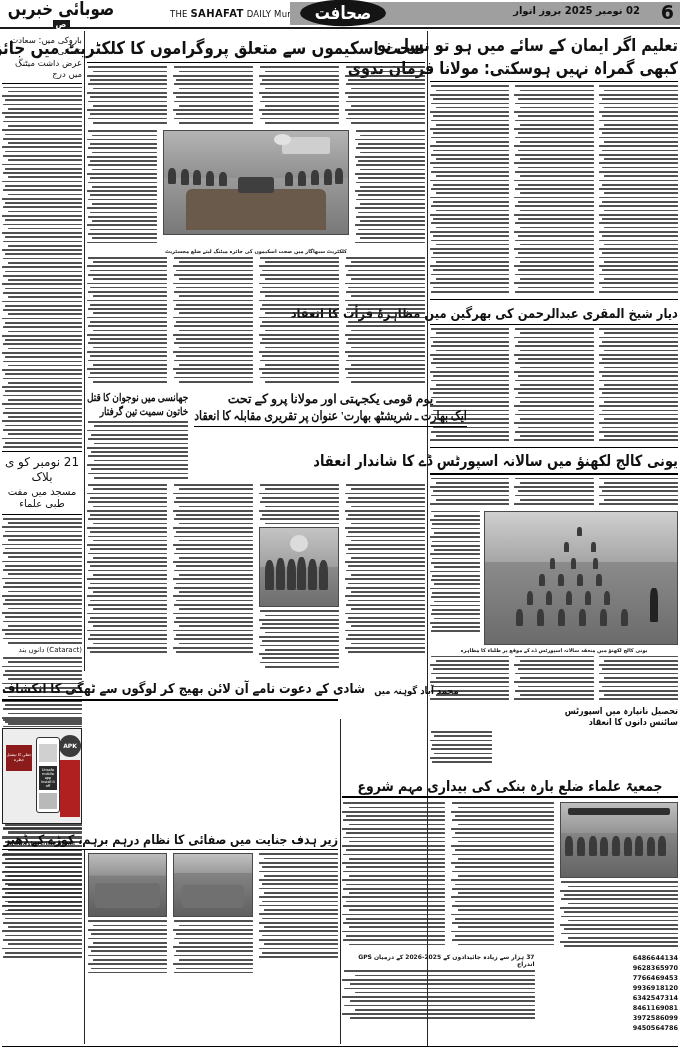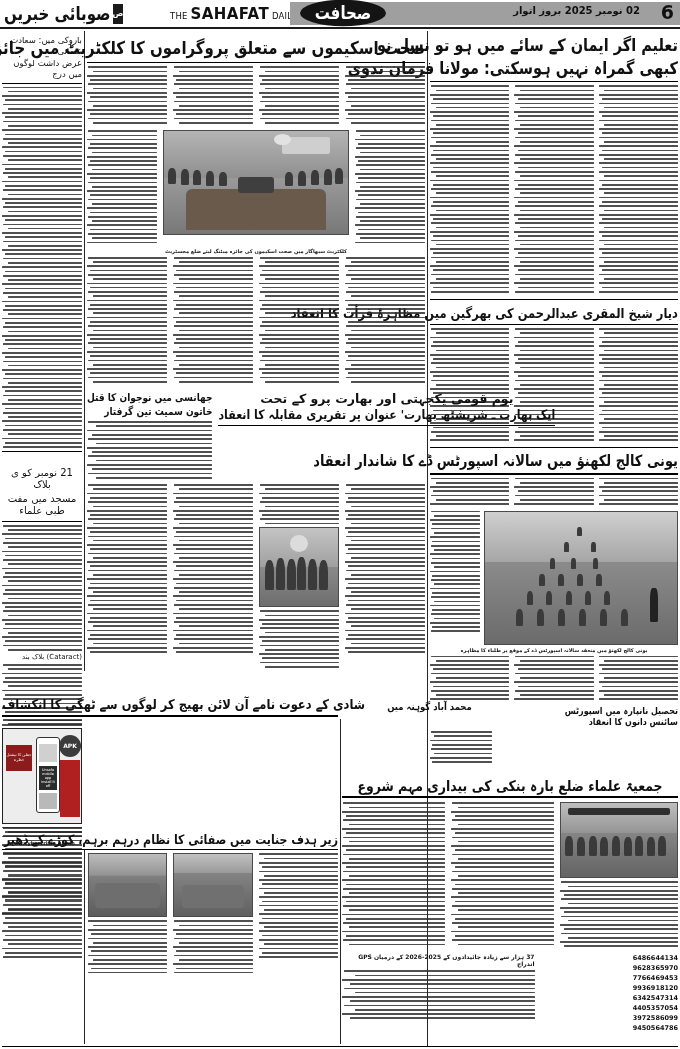"صوبائی خبریں" .mh-left { flex-direction: none -> column }
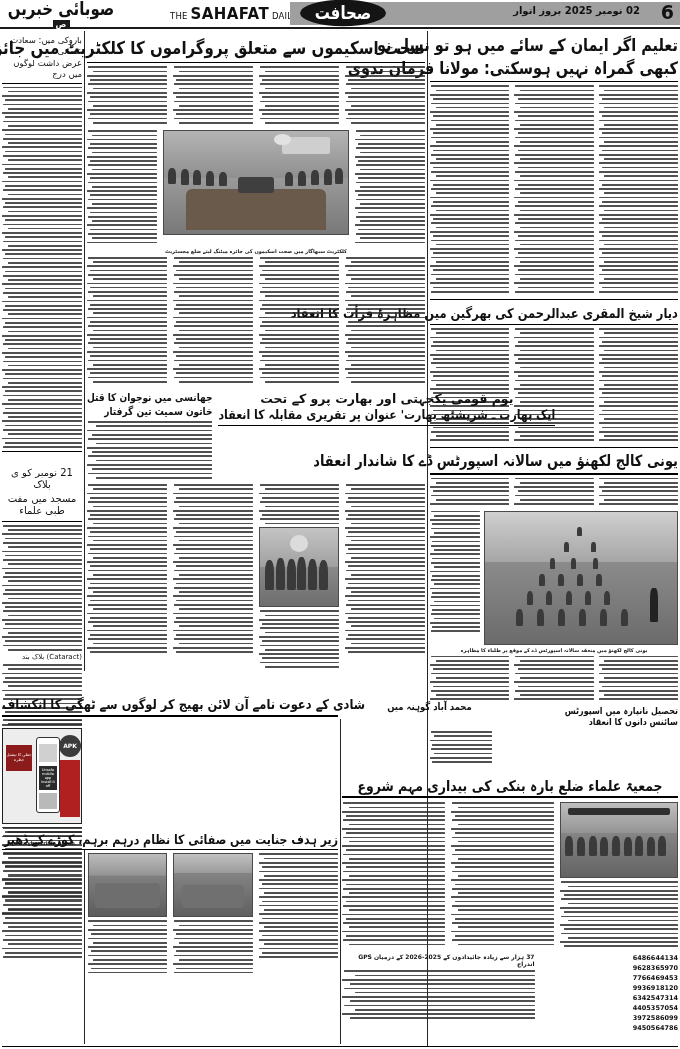"SAHAFAT" .mh-eng b { font-size: 15px -> 10px }
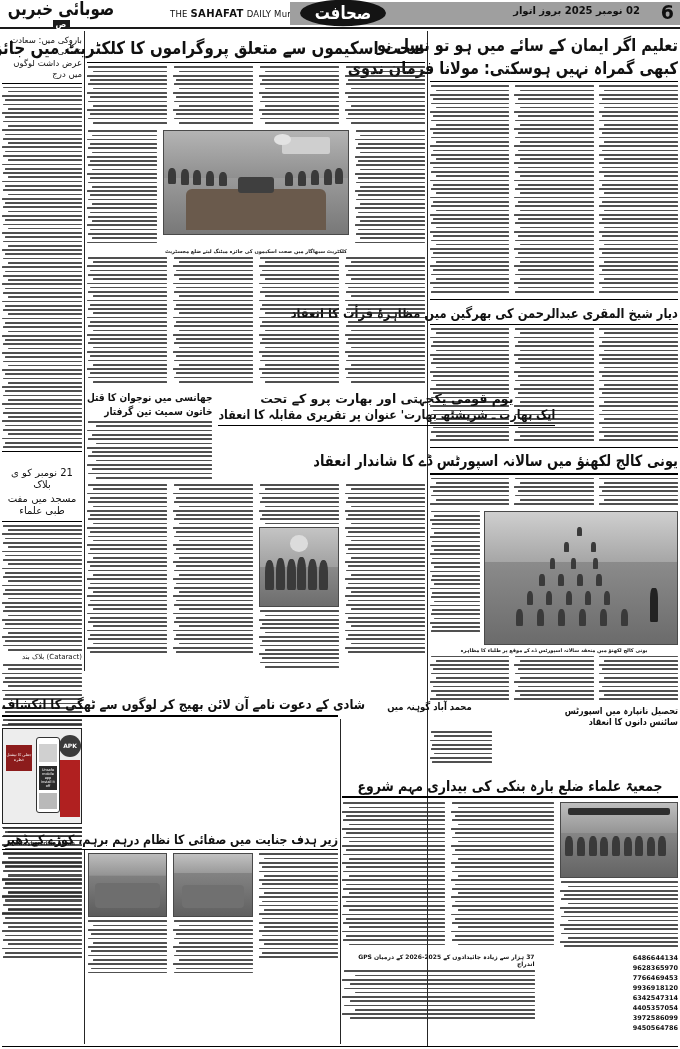"عرض داشت لوگوں میں درج" div.hl-l { text: لوگوں -> میٹنگ }
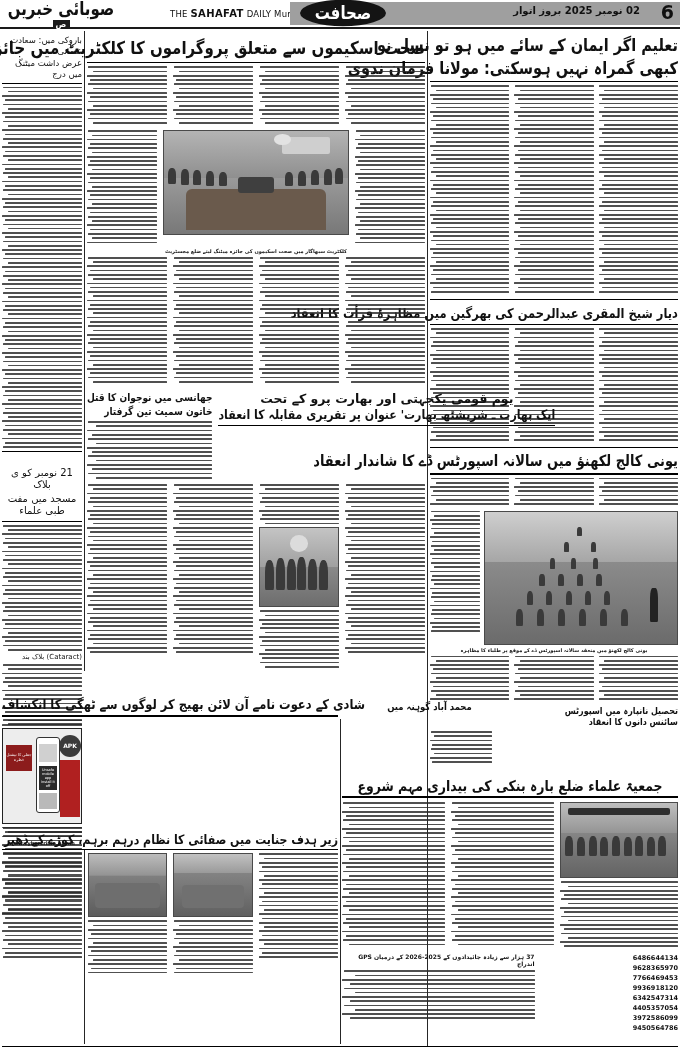"جھانسی میں نوجوان کا قتل" div { font-family: none -> Liberation Serif, serif }
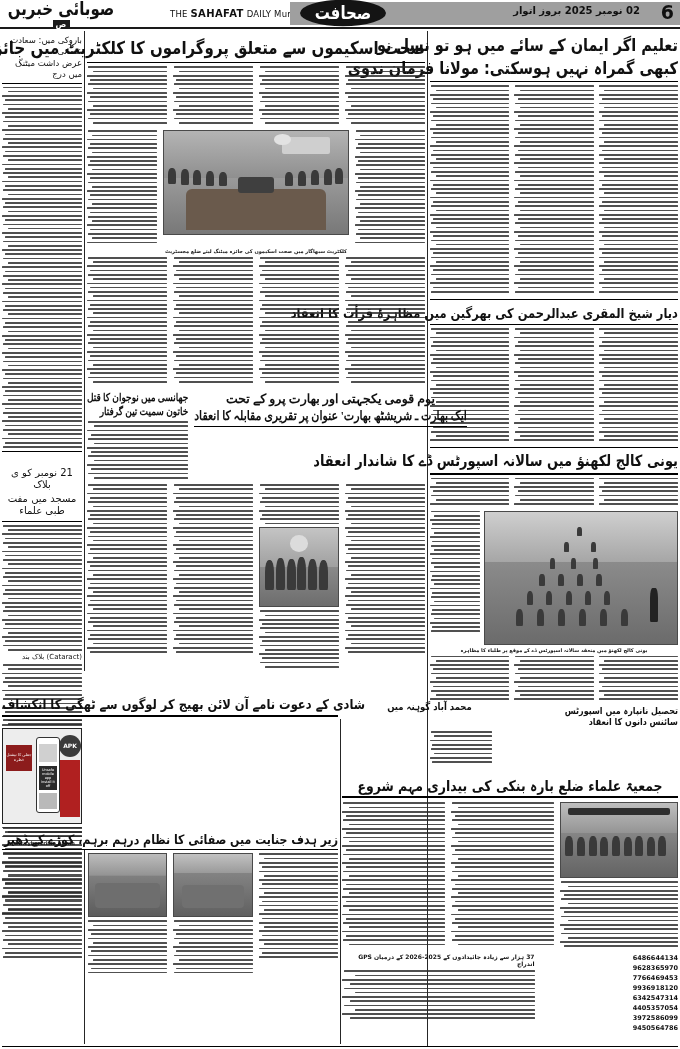"یوم قومی یکجہتی اور بھارت" div.devanagari { text: بھارت -> مولانا }
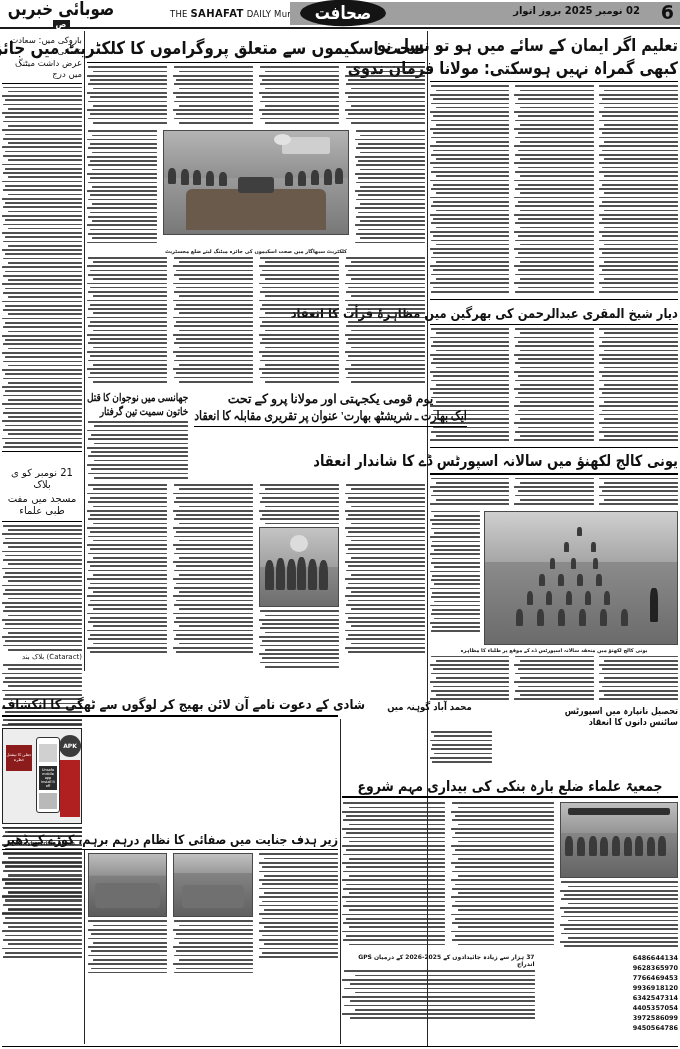"21 نومبر کو ی بلاک" div.hl-l { font-size: 10px -> 12px; margin-top: 15px -> 3px }
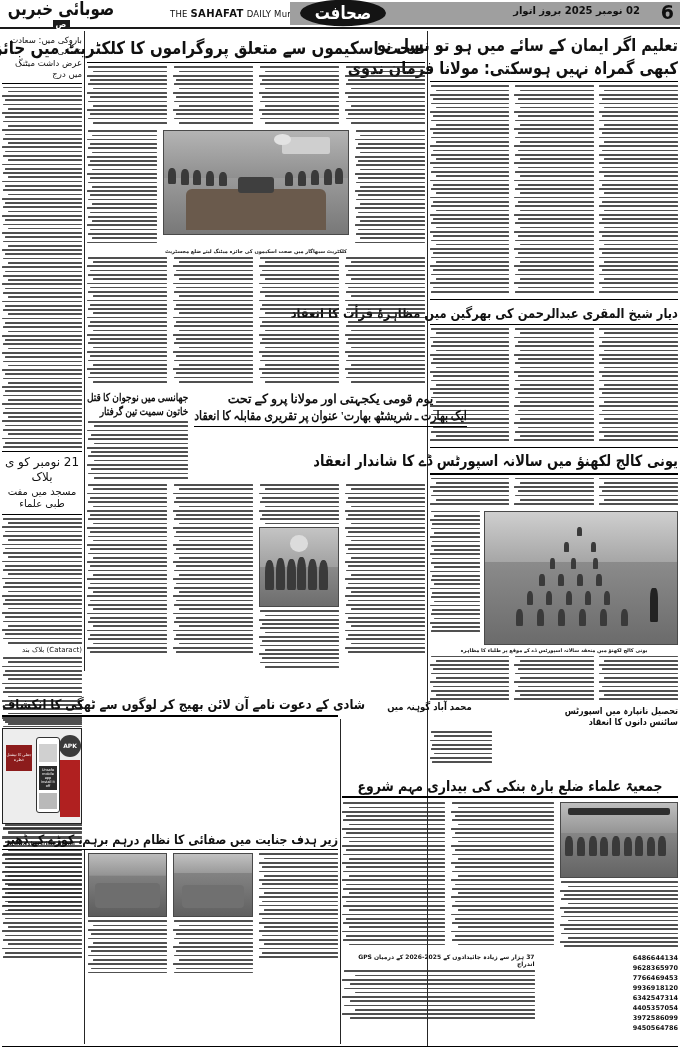"(Cataract) بلاک بند" div.hl-l { text: بلاک -> دانوں }
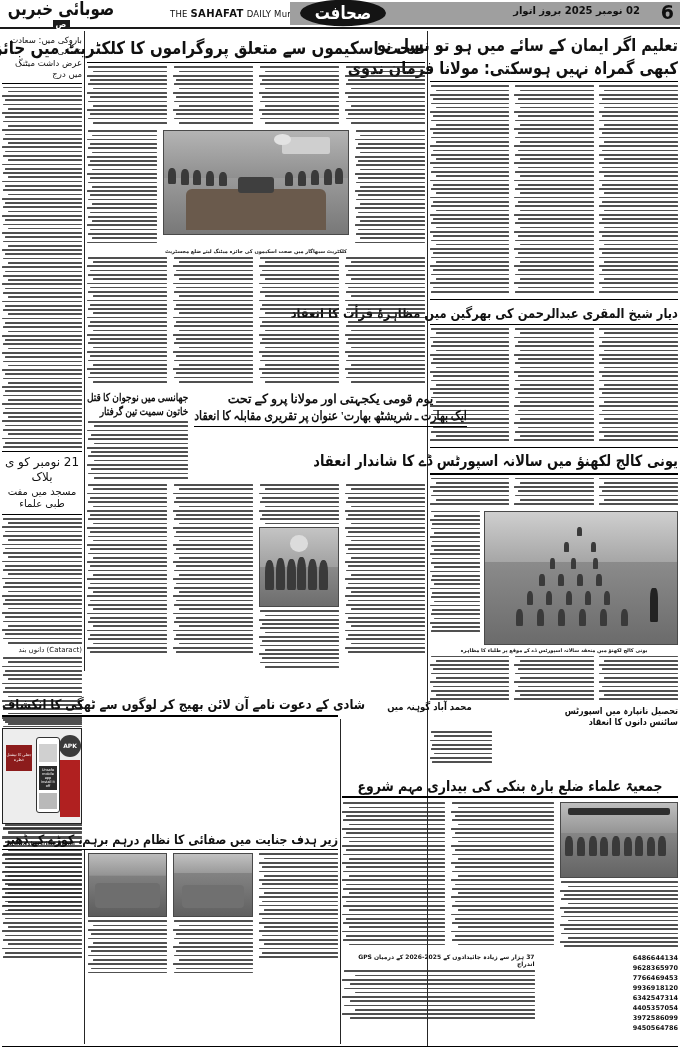"شادی کے دعوت نامے آن" div { gap: 22px -> 9px; margin-top: 16px -> none }
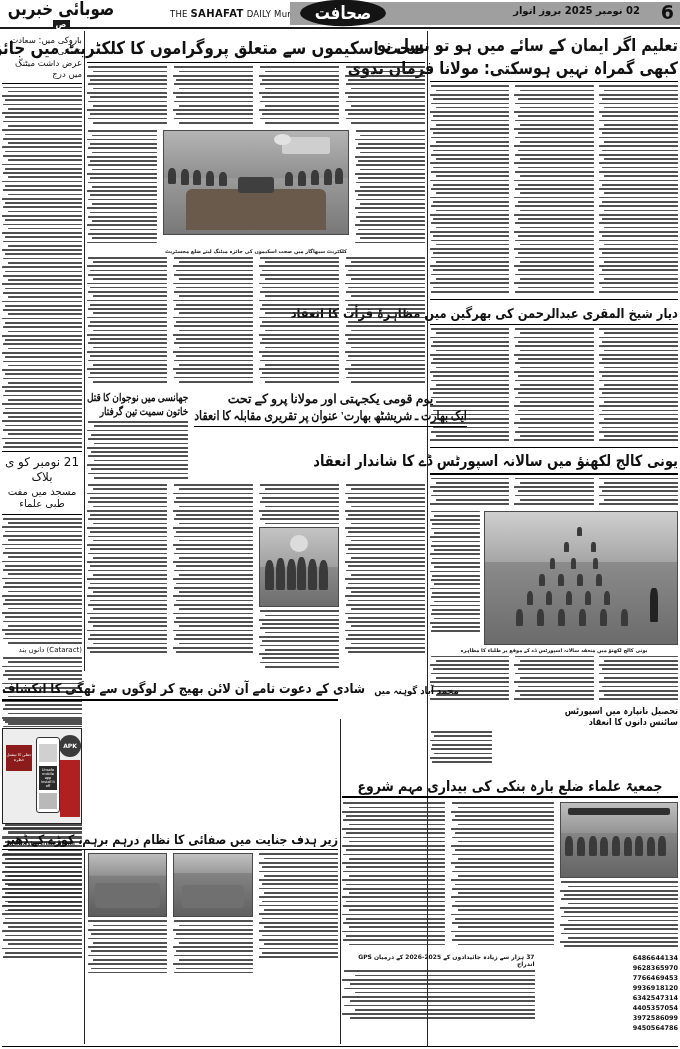"4405357054" div { text: 4405357054 -> 8461169081 }
